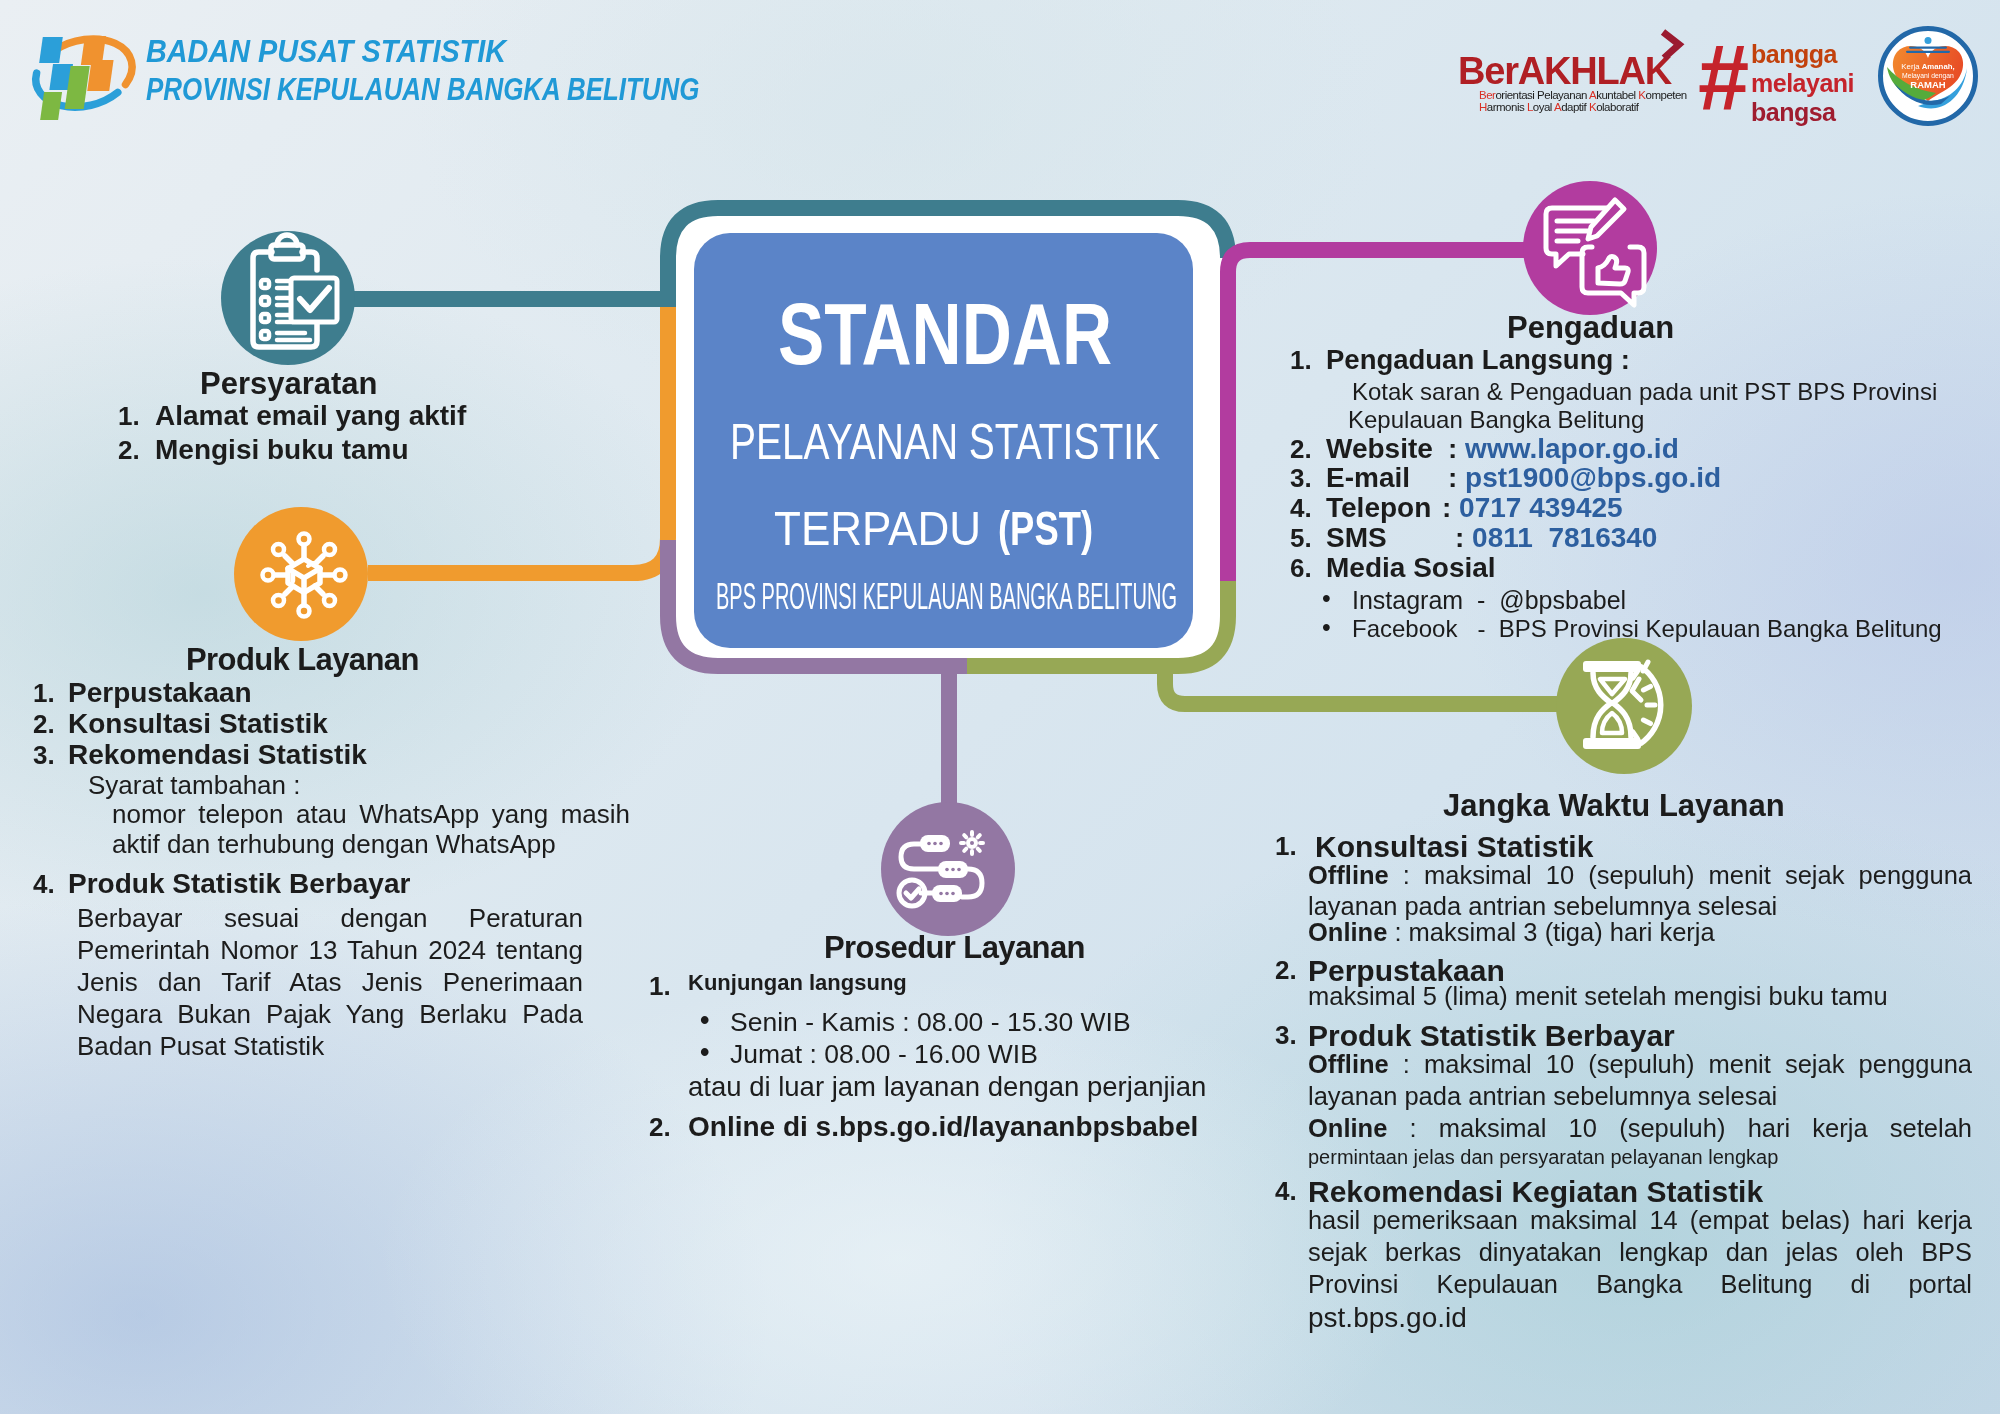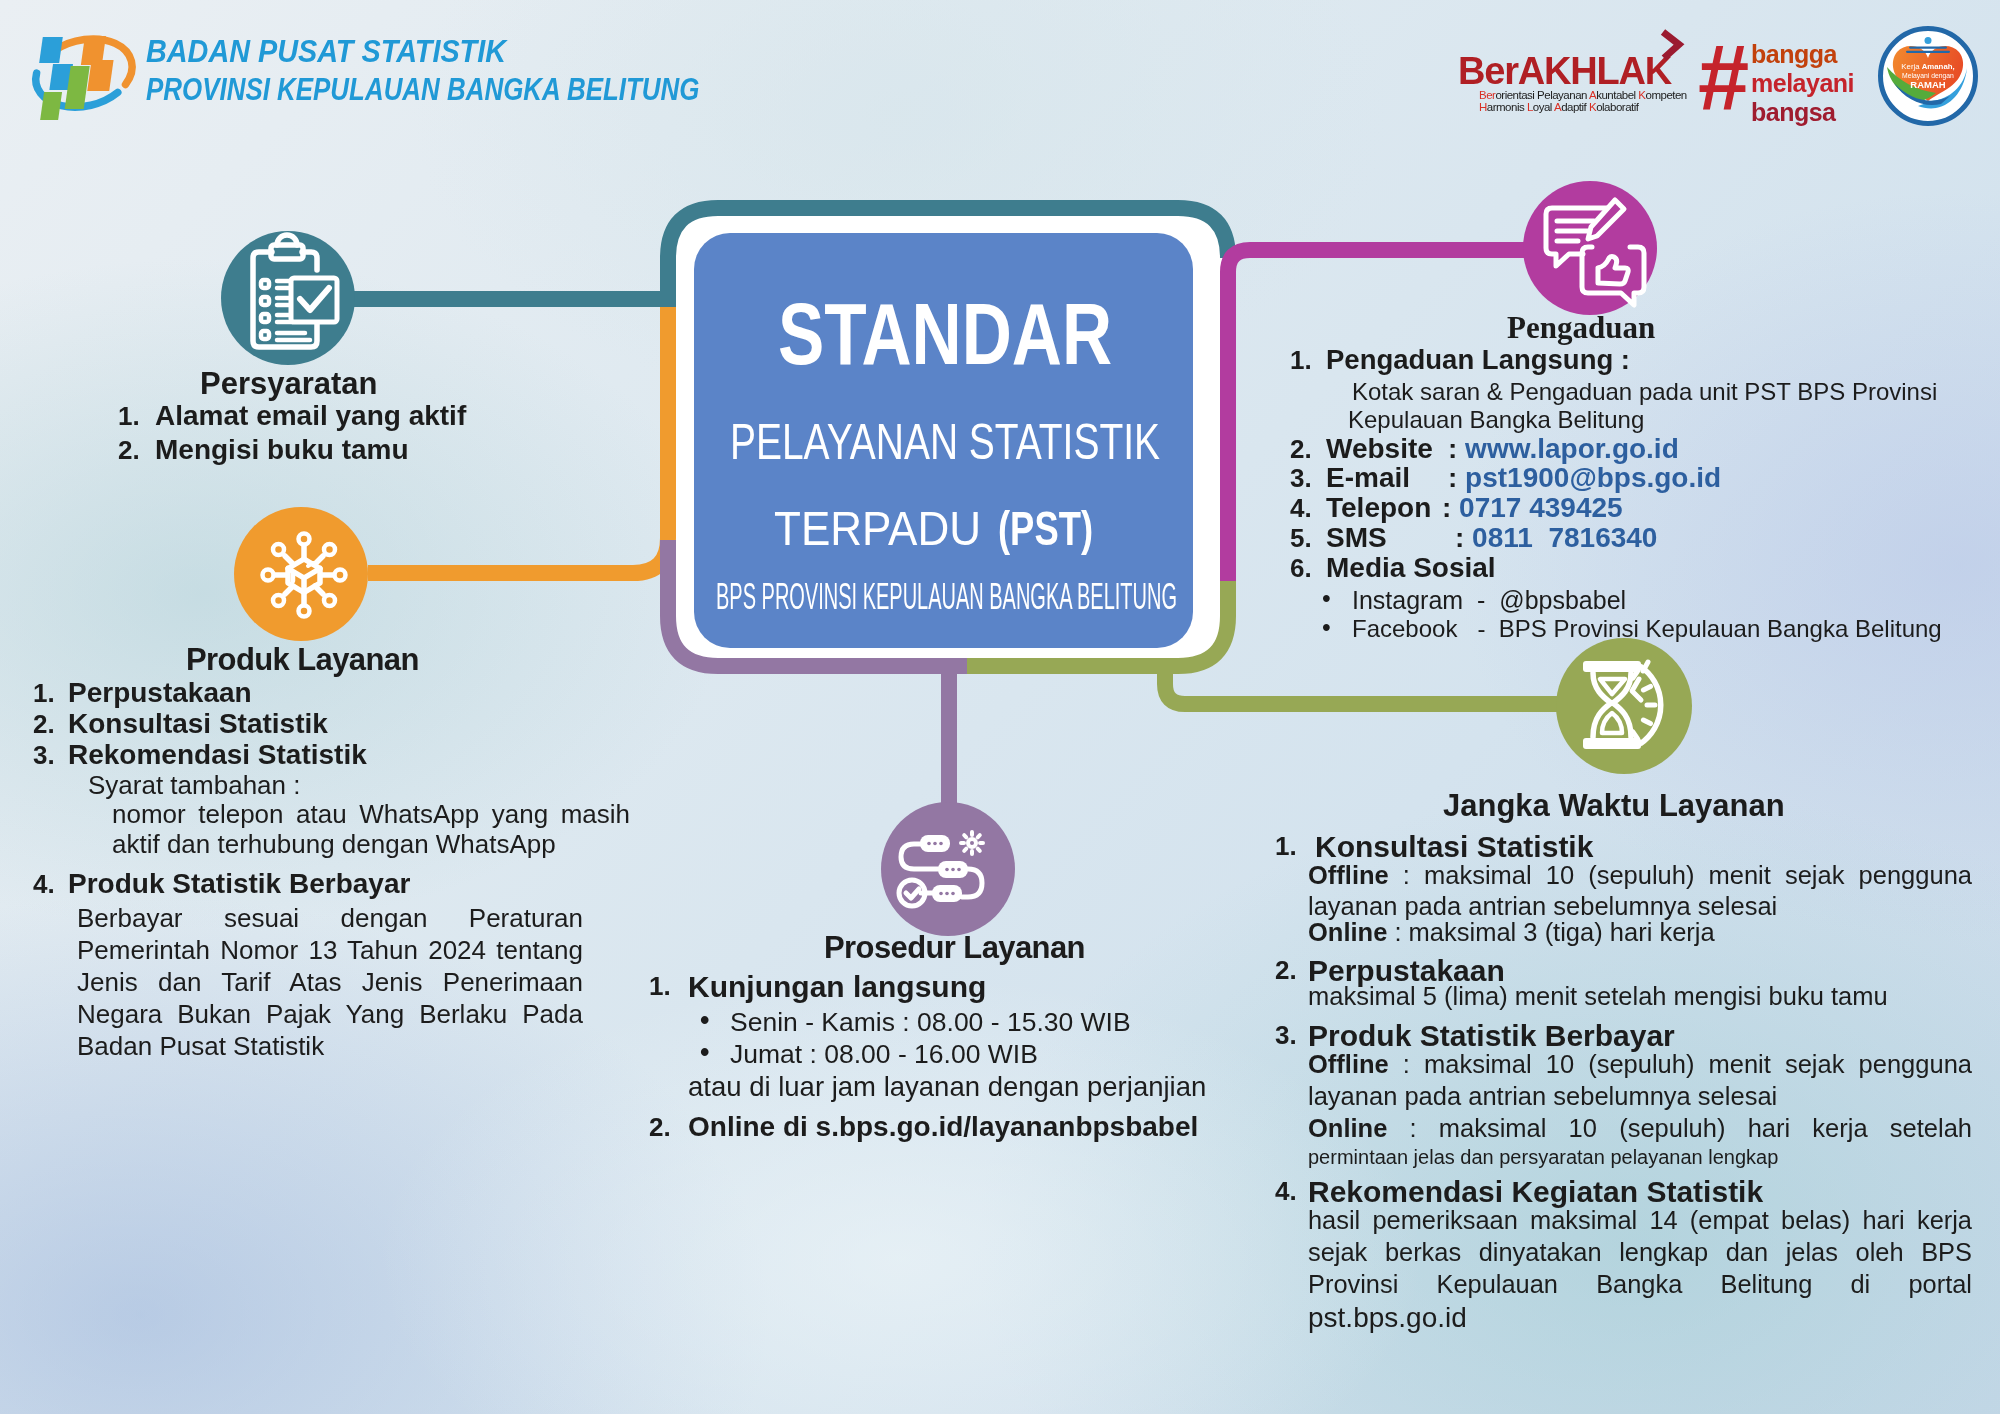"Pengaduan" div.t { font-family: Liberation Serif, serif -> none }
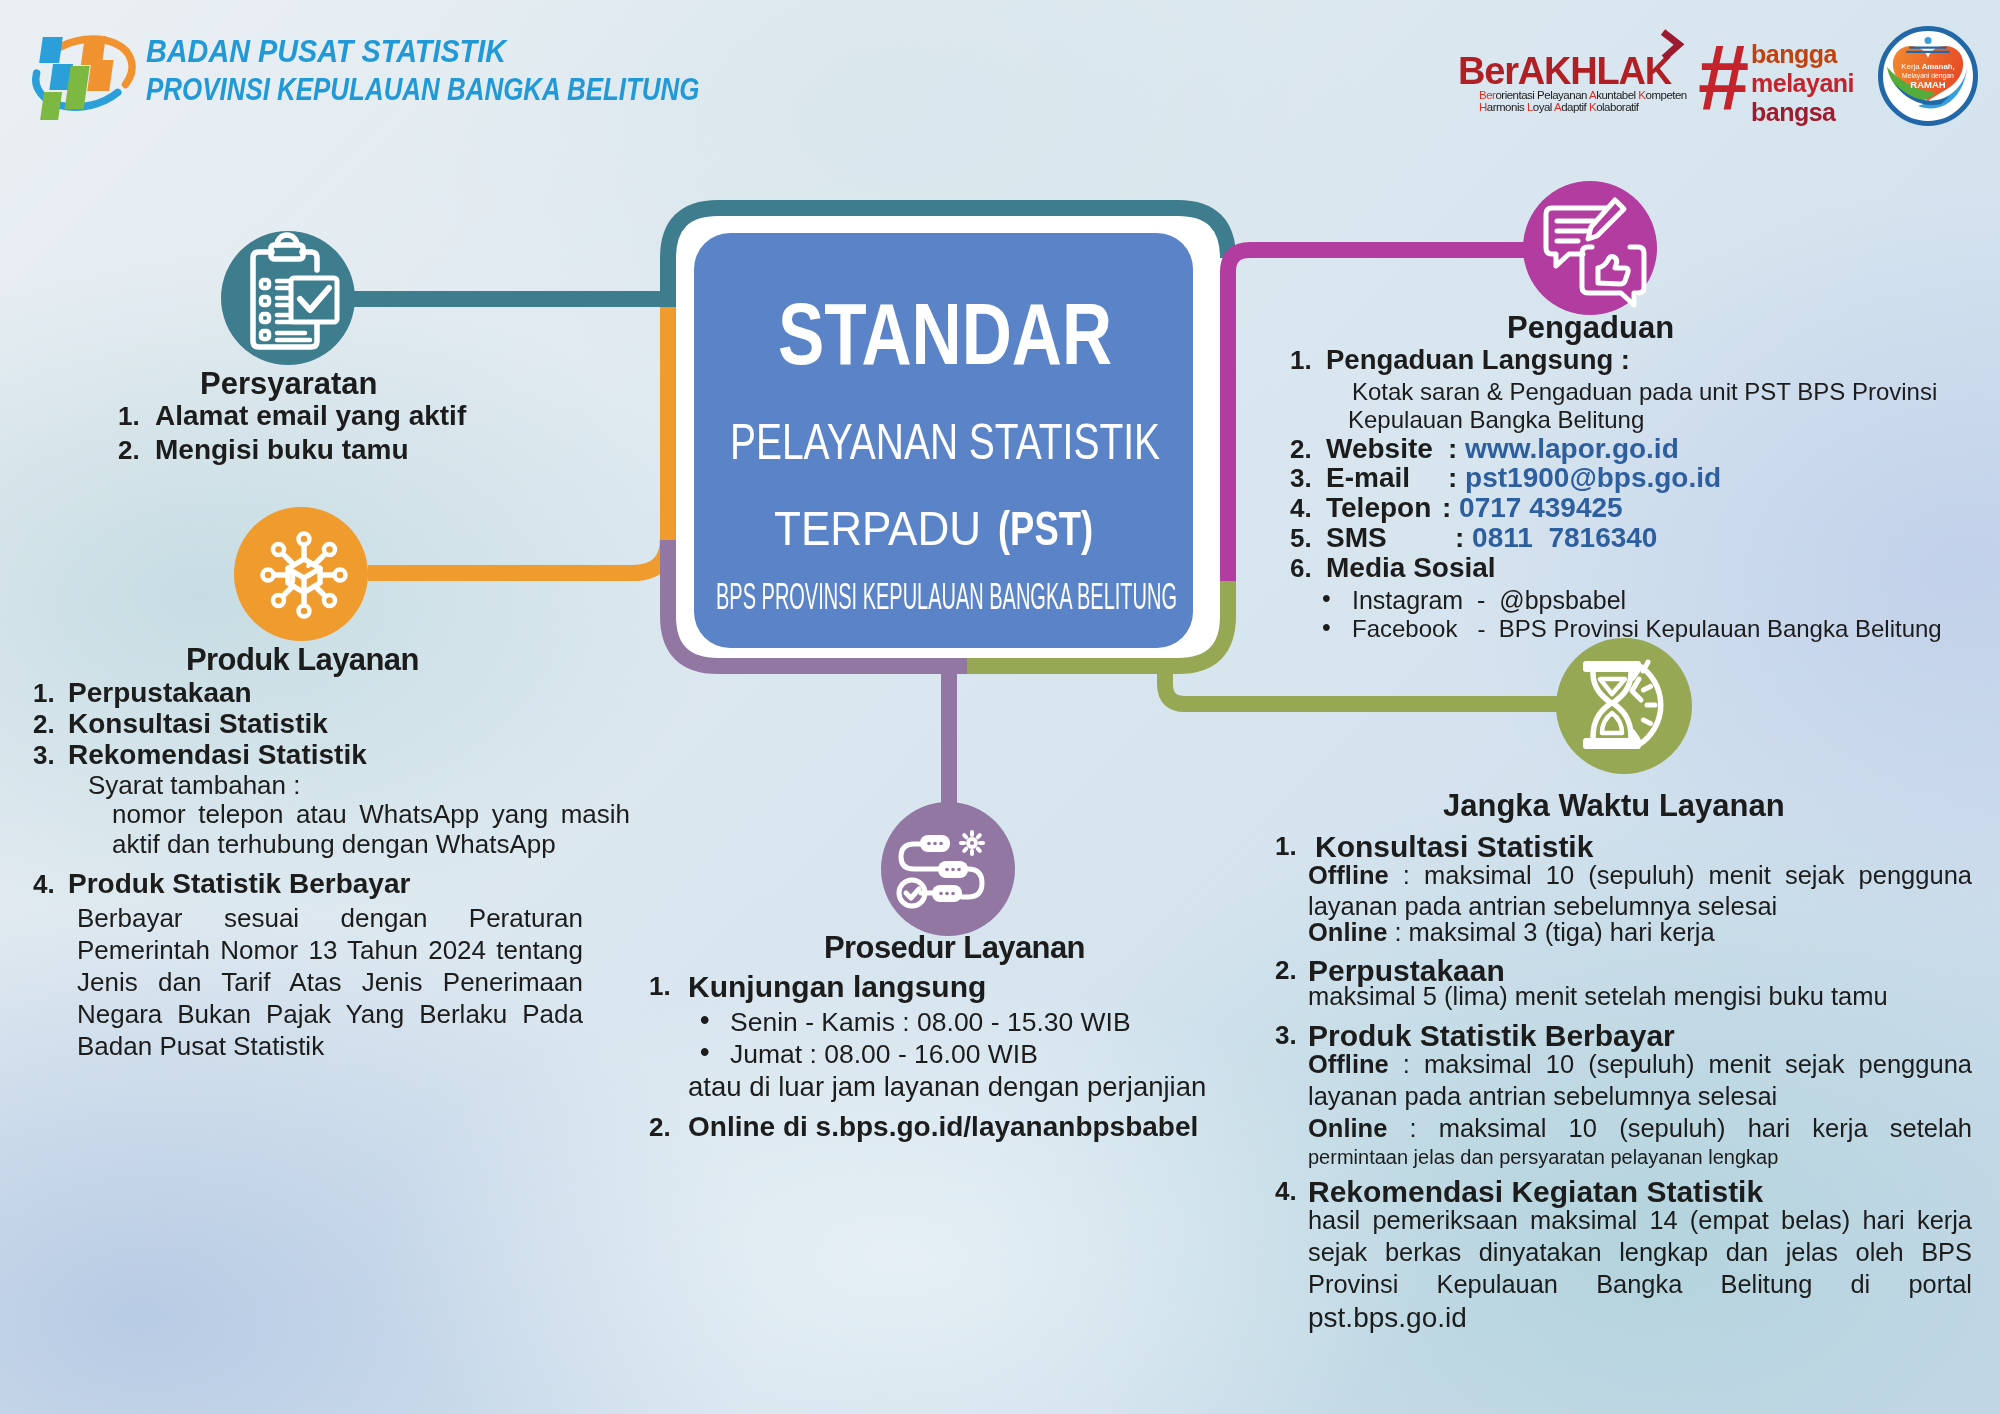"Kunjungan langsung" div.t { font-size: 30px -> 22px }
